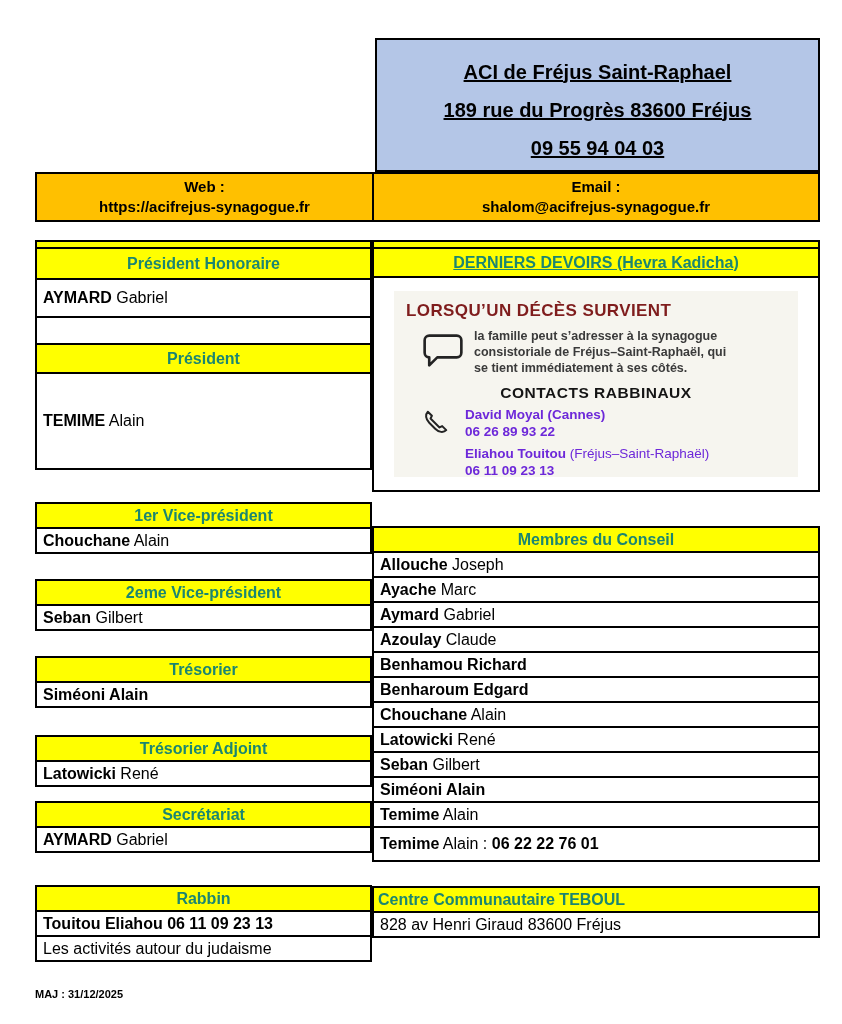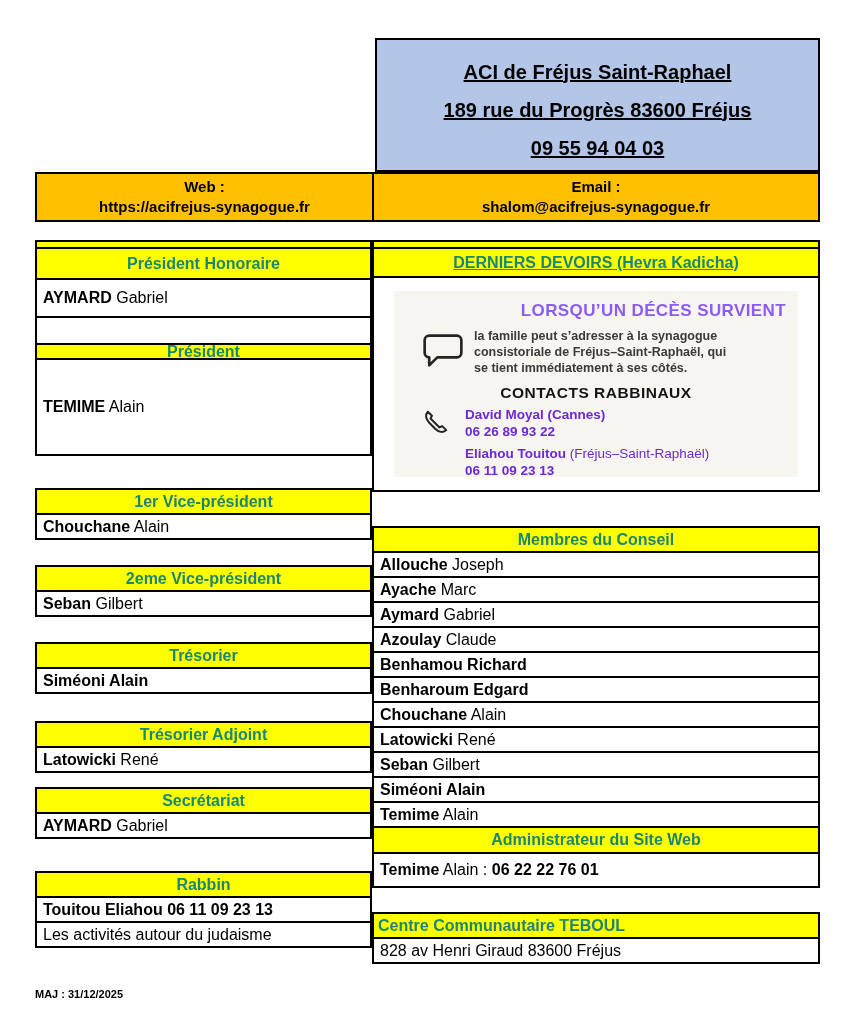"LORSQU’UN DÉCÈS SURVIENT" .card-title { color: #8b5cf6 -> #7f1d1d; text-align: right -> left }
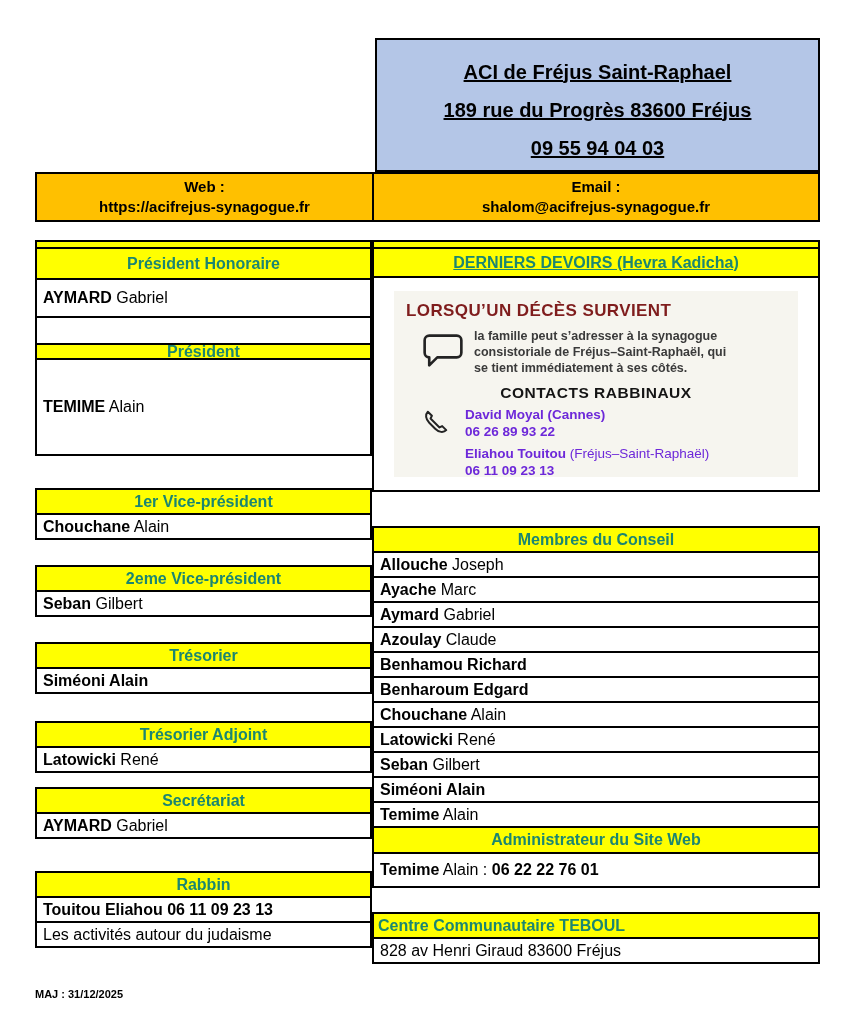"Président" div.hdr { height: 17px -> 31px }
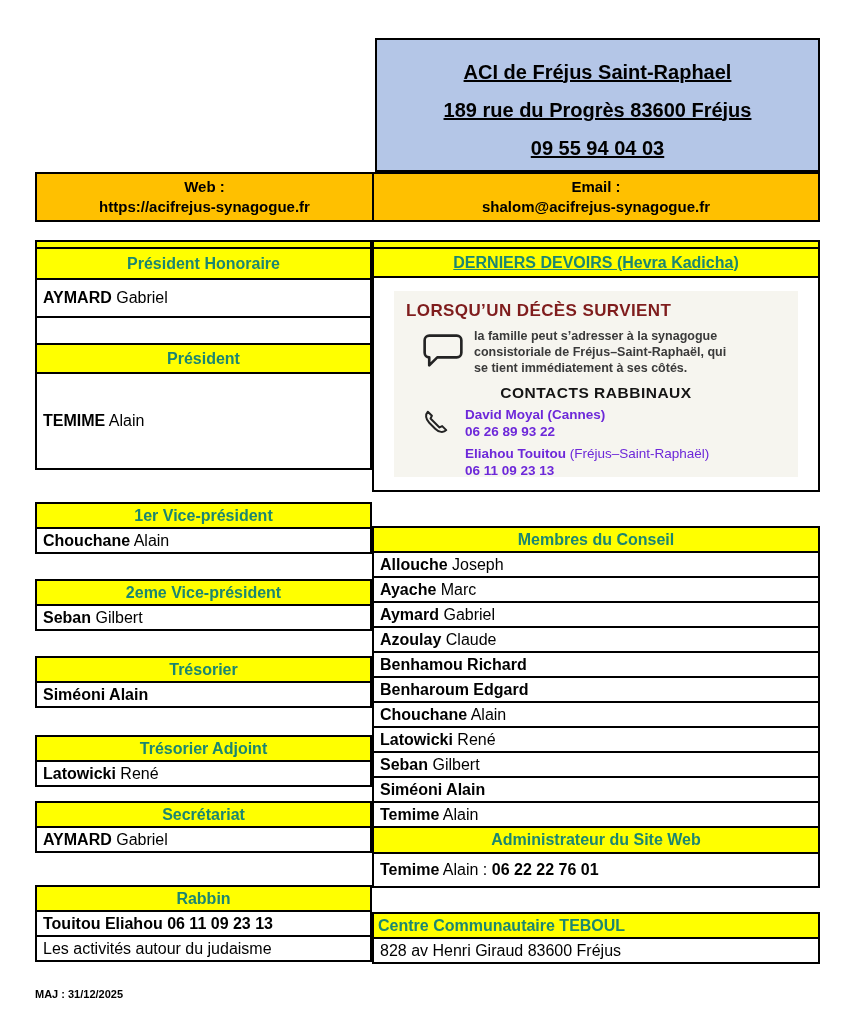"Administrateur du Site Web" div.hdr { html: <div> <span>Administrateur du Site Web</span> </div> -> none }
